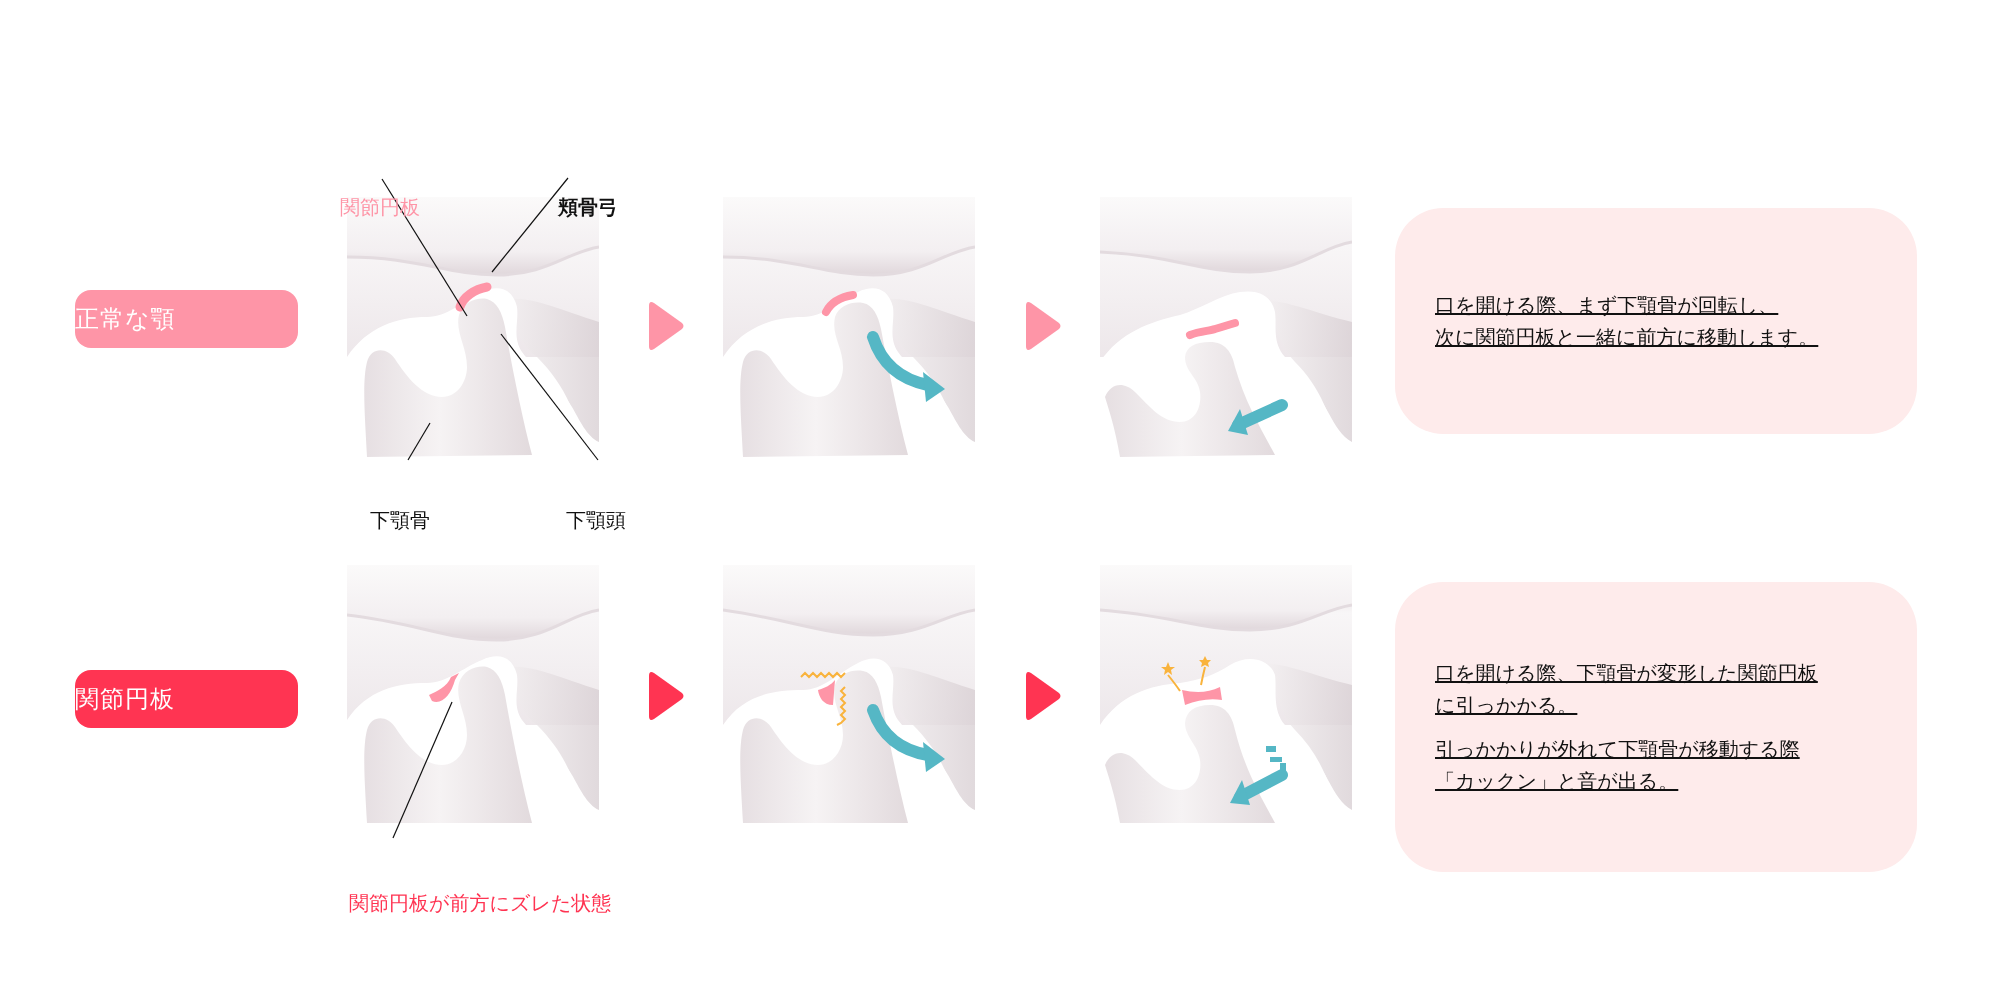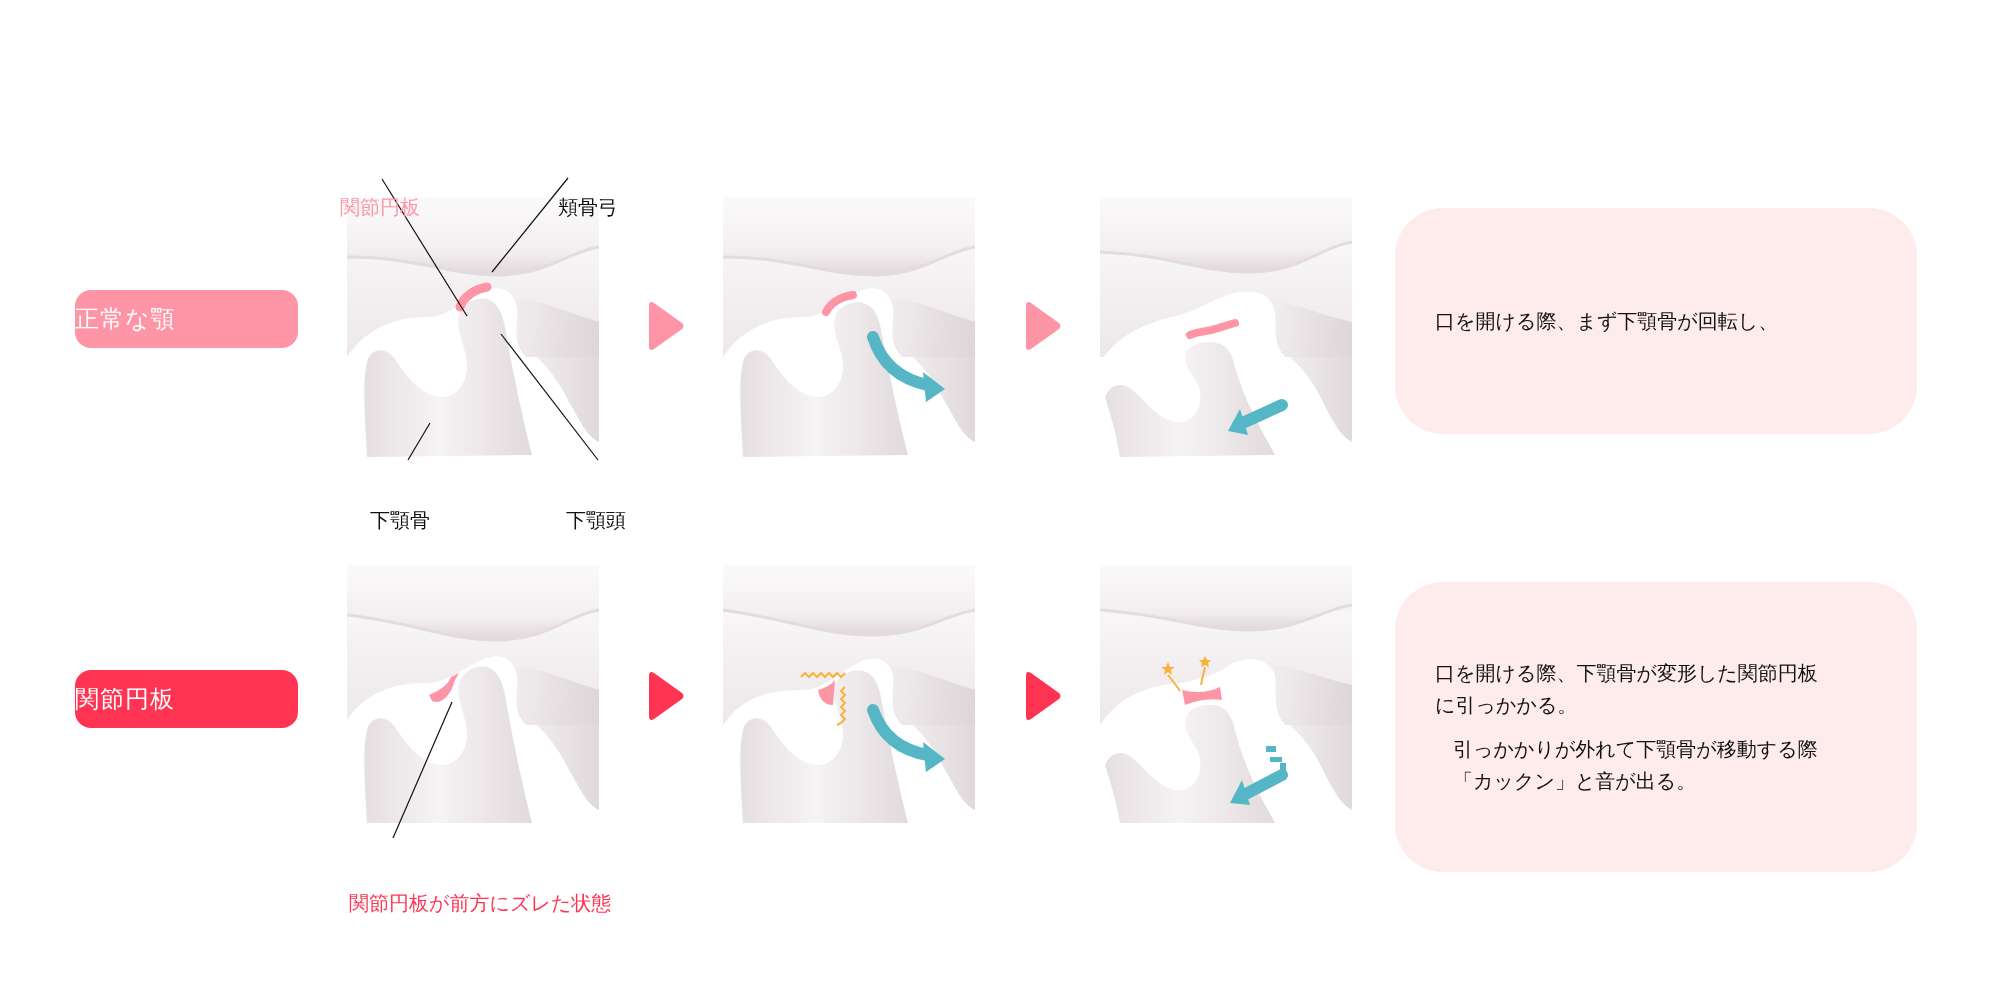"頬骨弓" div.label { font-weight: none -> bold }
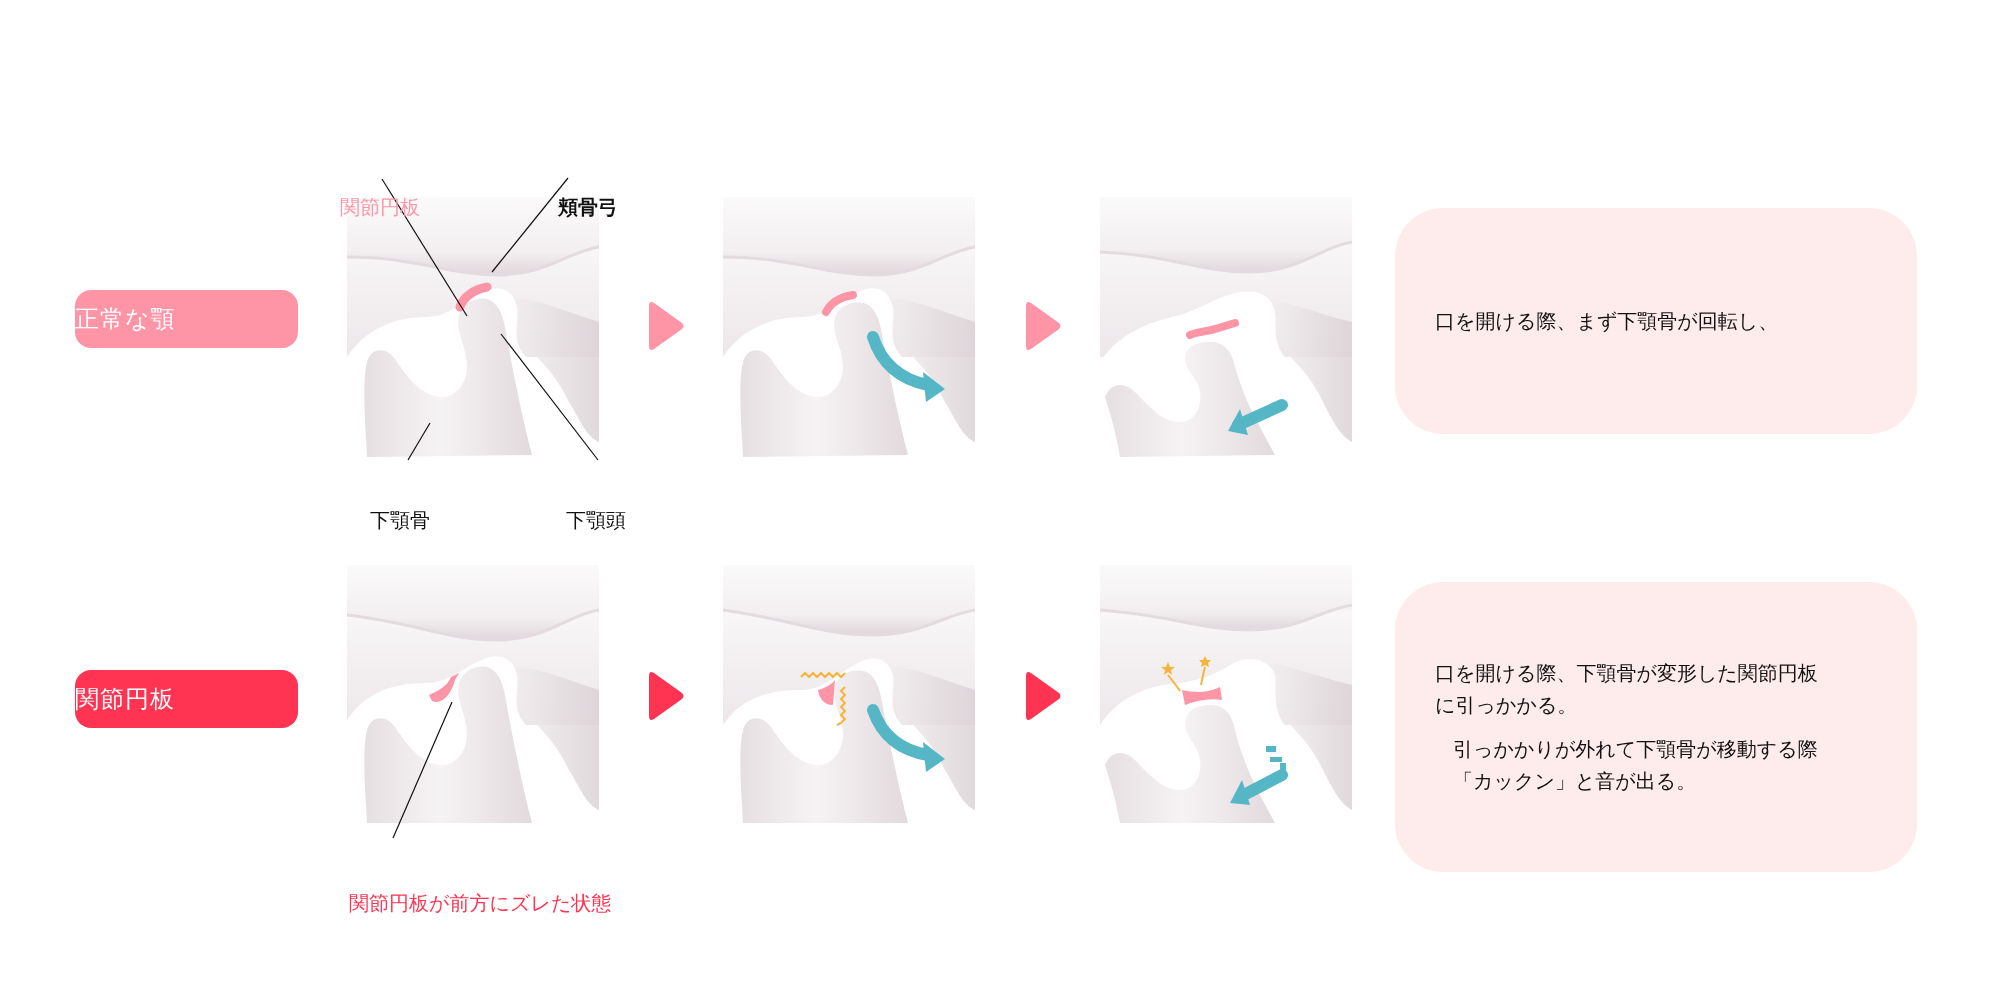"口を開ける際、まず下顎骨が回転し、" .desc { text-decoration: none -> underline }
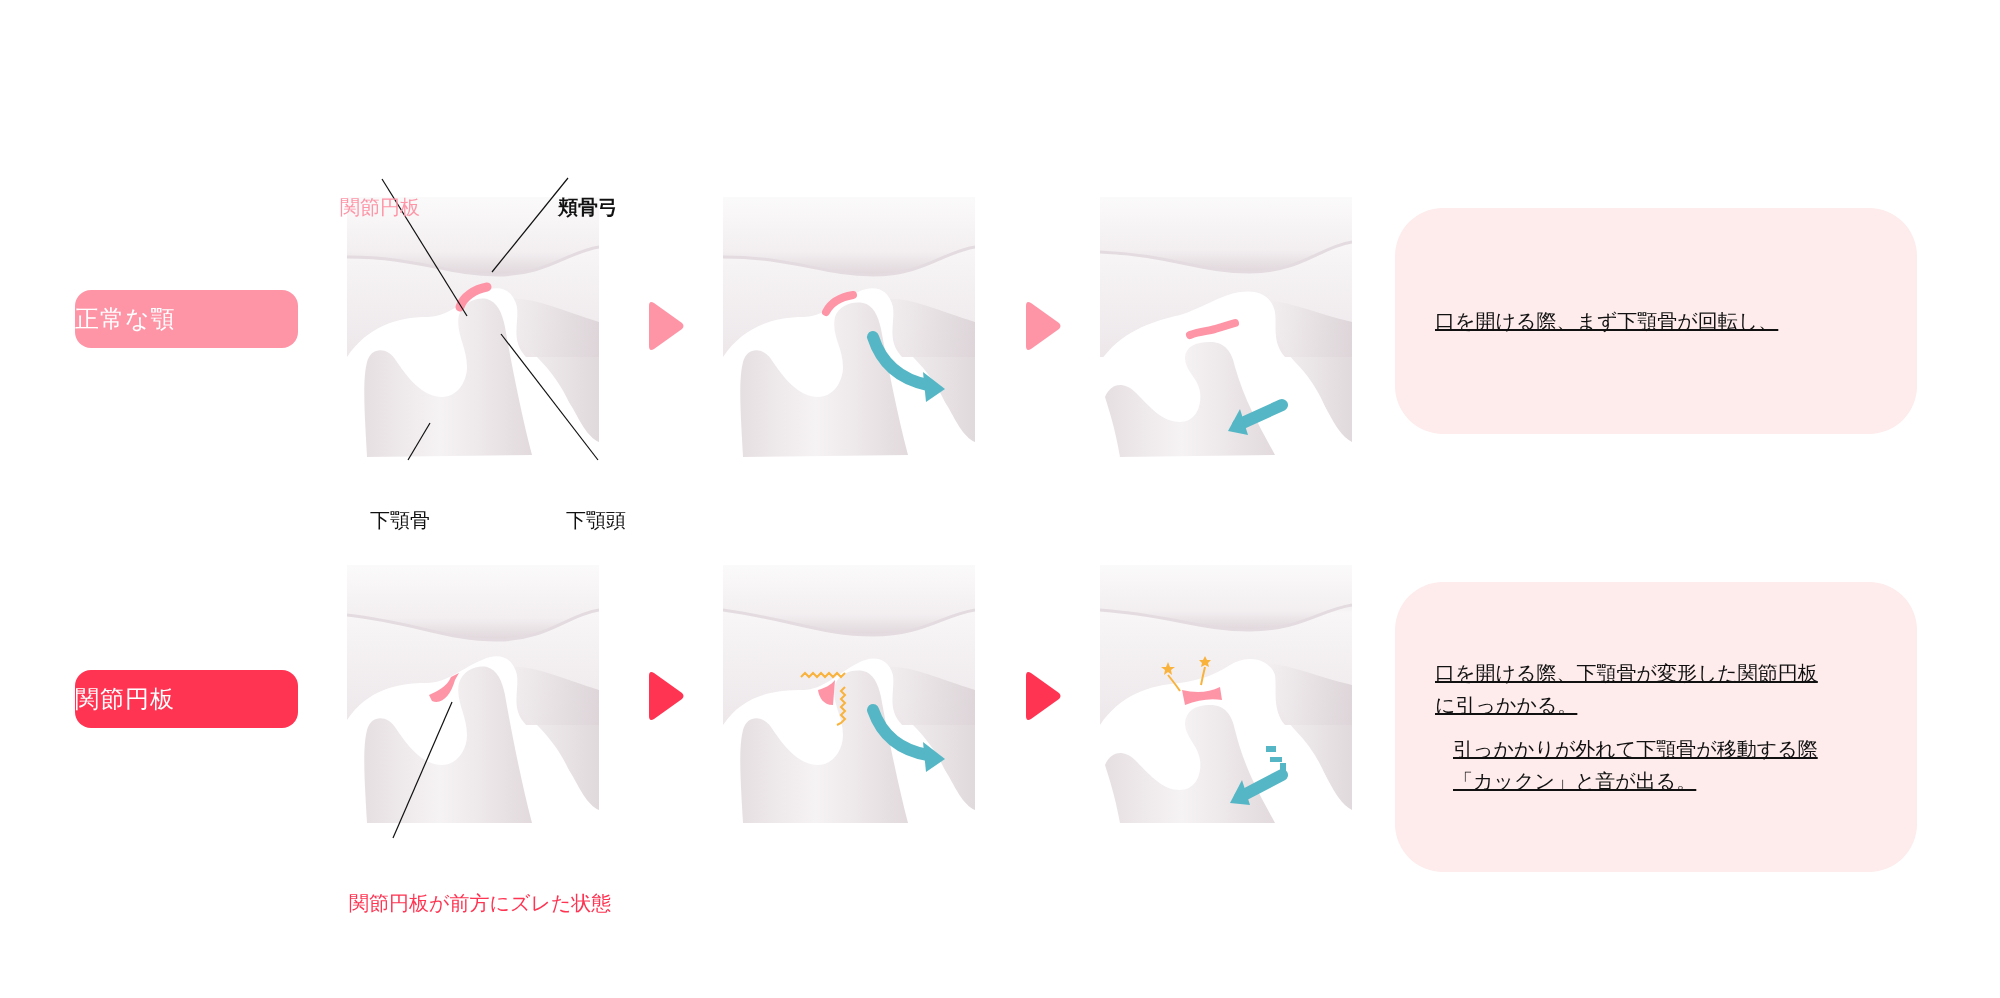"次に関節円板と一緒に前方に移動します。" span { html: none -> <span>次に関節円板と一緒に前方に移動します。</span> }
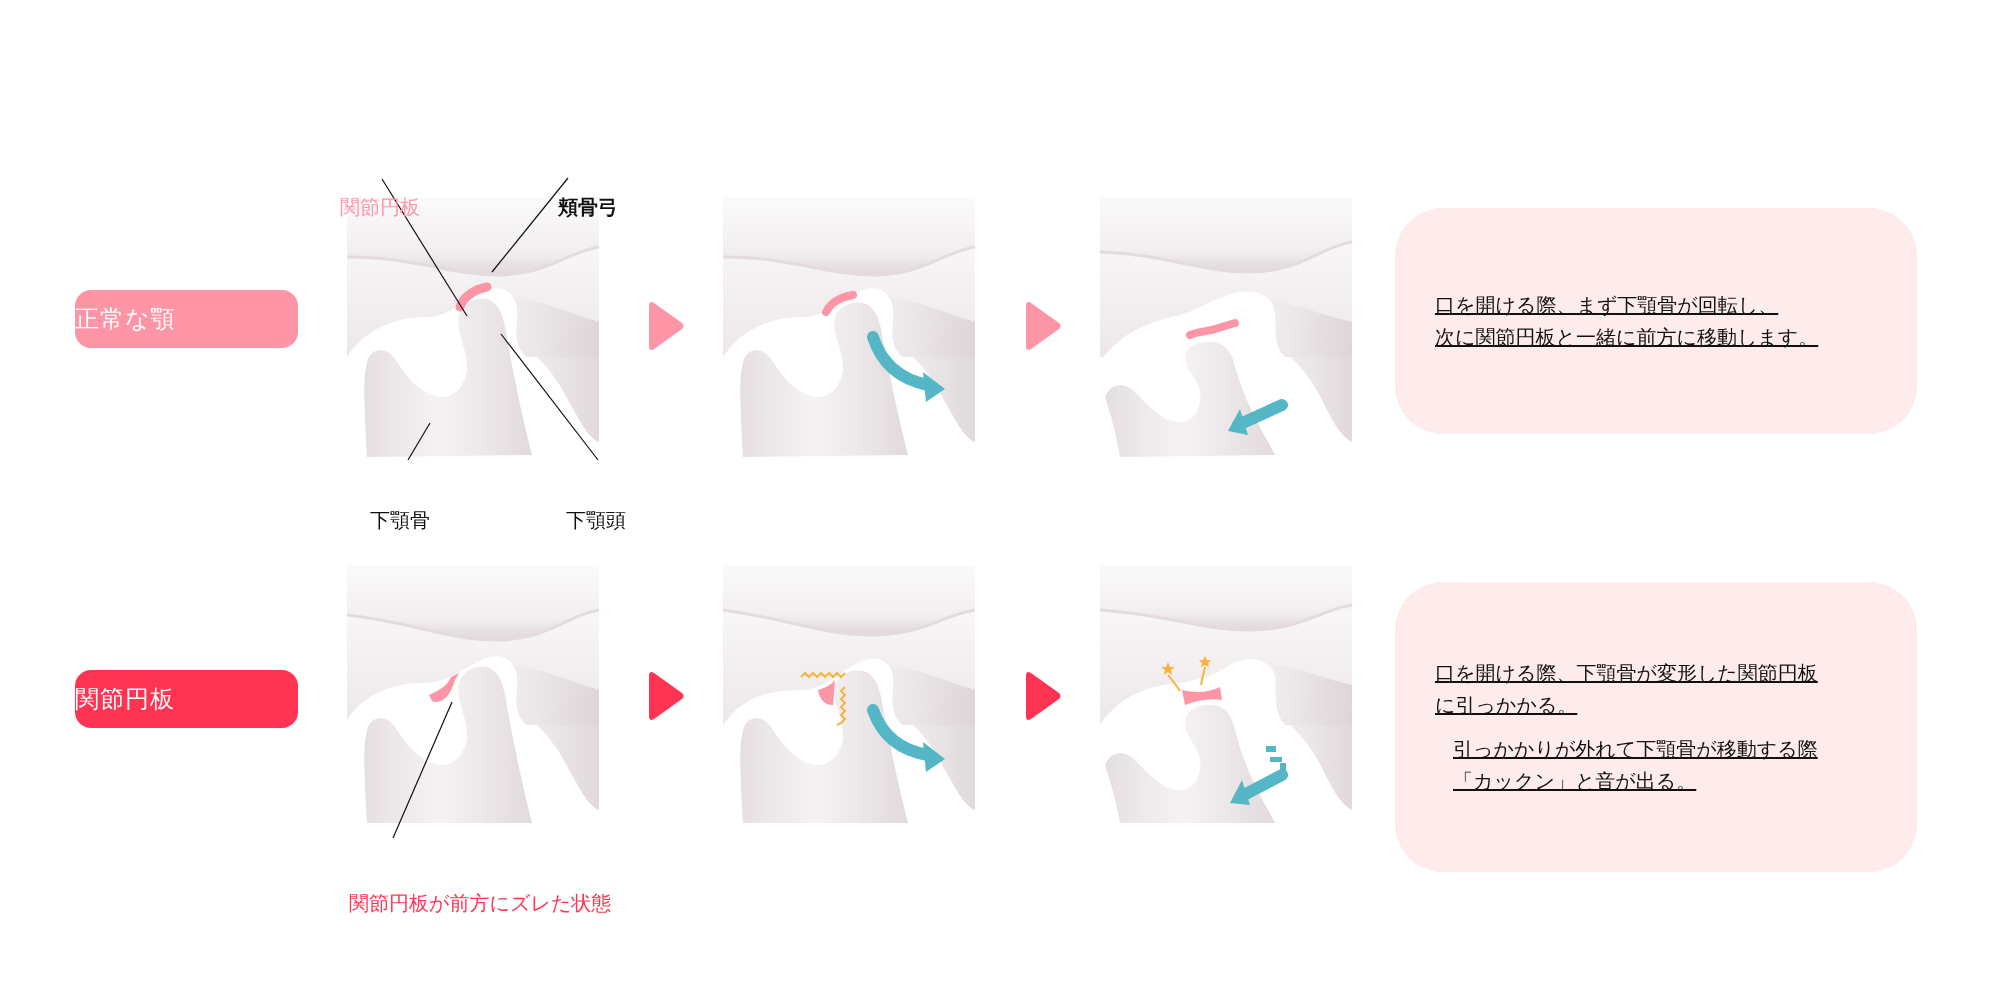"引っかかりが外れて下顎骨が移動する際" .desc p + p { margin-left: 18px -> none }
